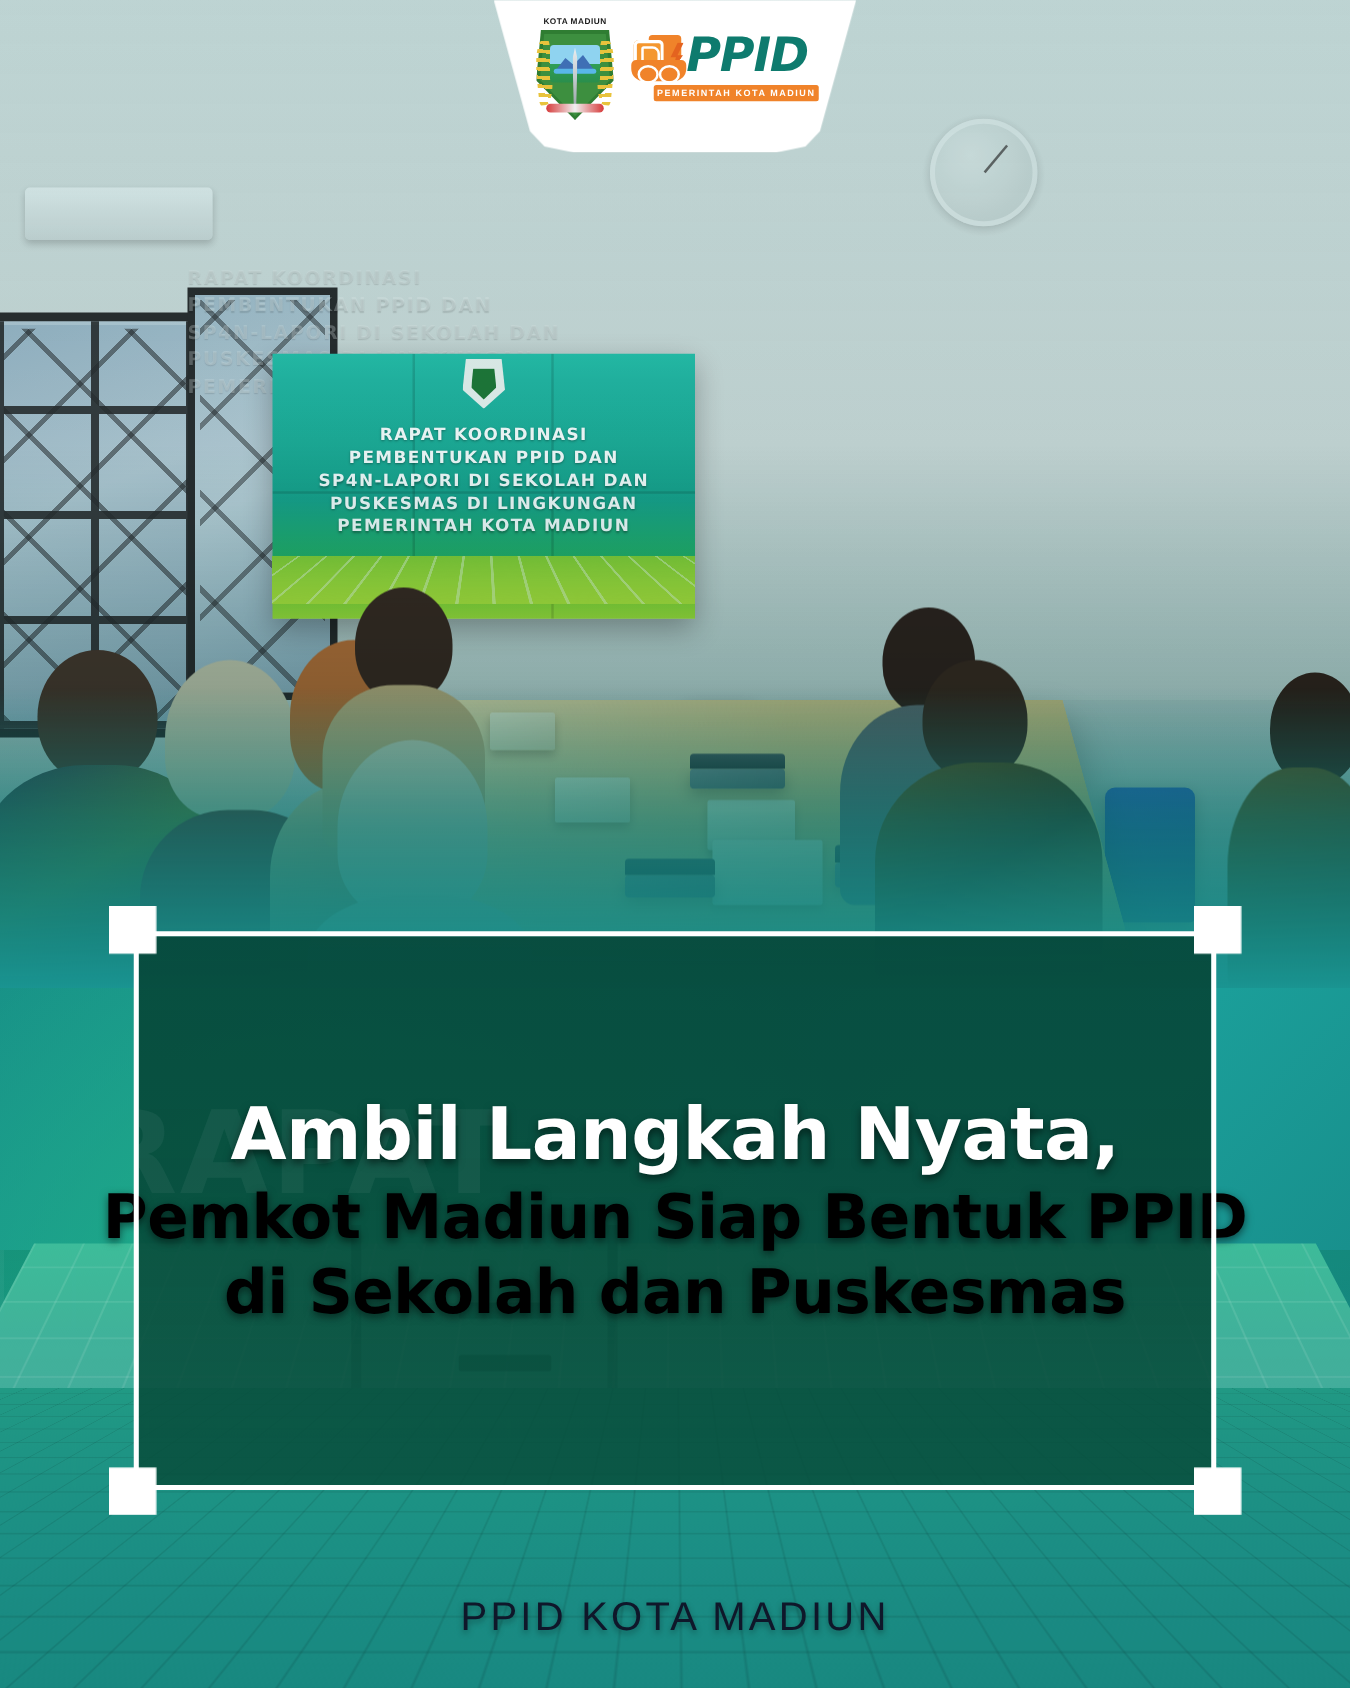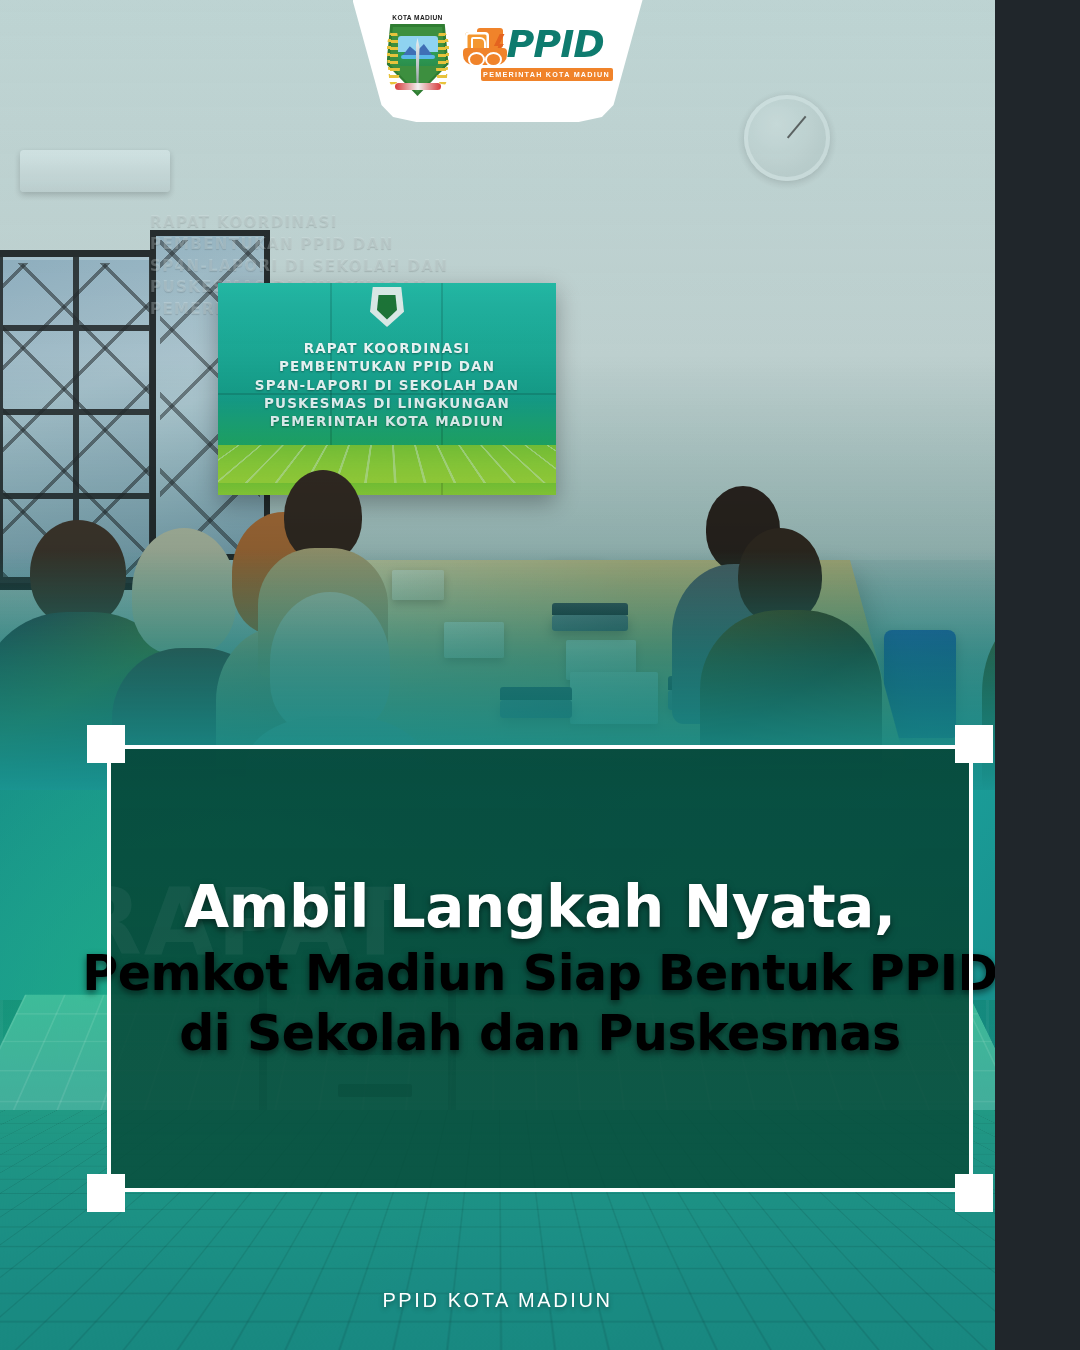"PPID" .poster { width: 995px -> 1080px }
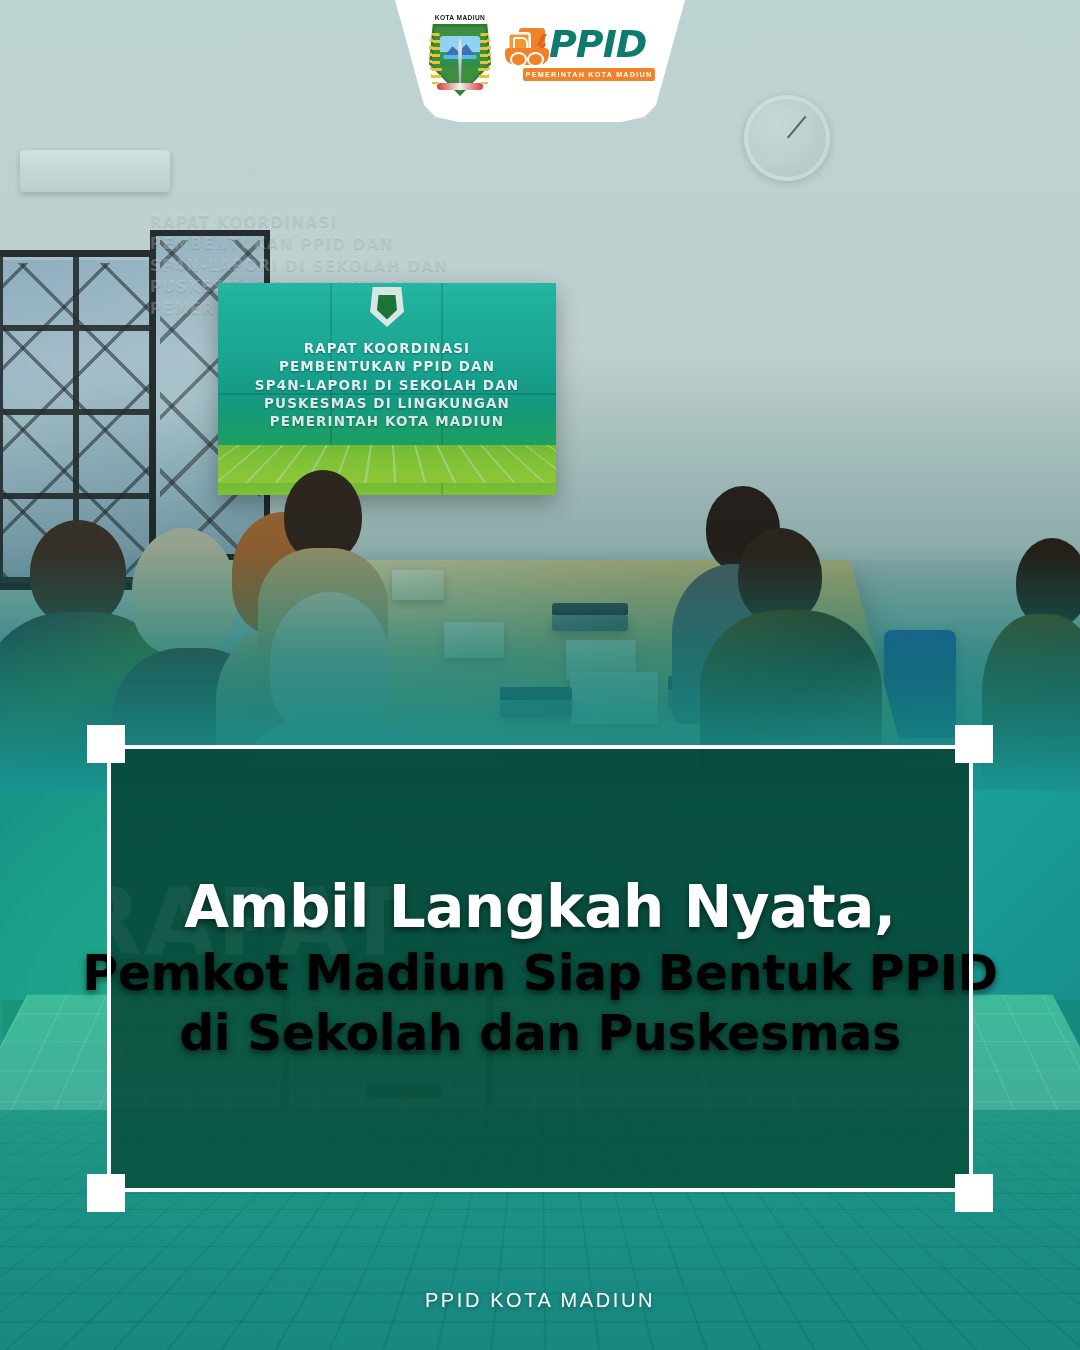"PPID KOTA MADIUN" .footer { color: #ffffff -> #0f172a; font-size: 20px -> 32px }
